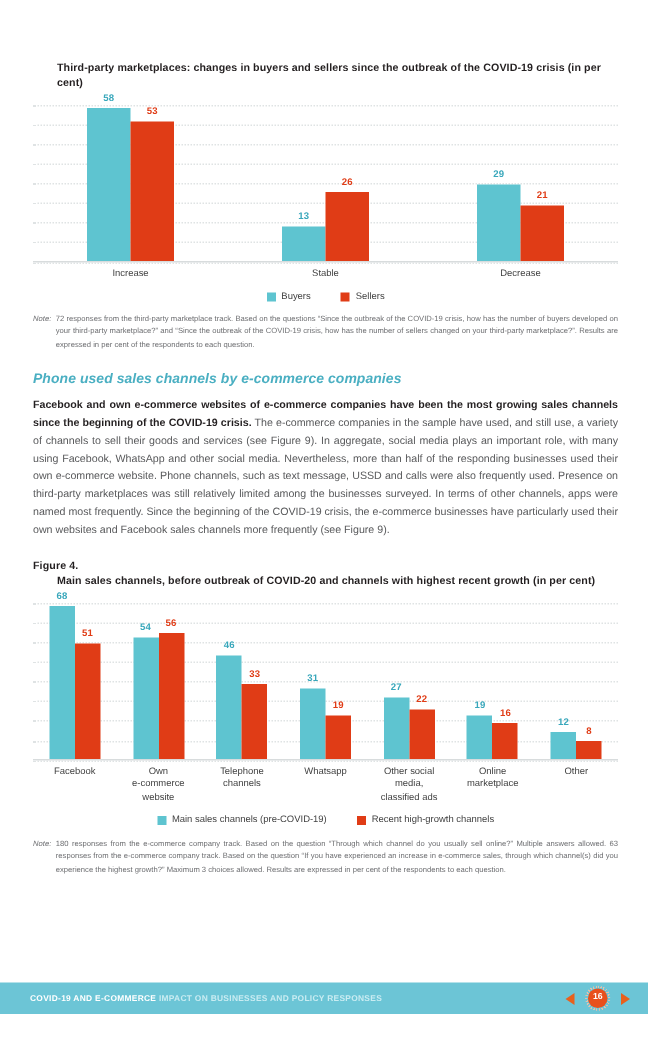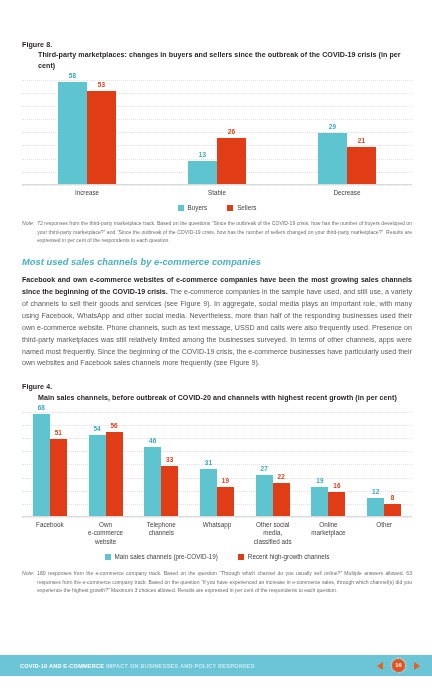"Figure 8." span.fig-num { html: <span>Figure 8.</span> -> none }
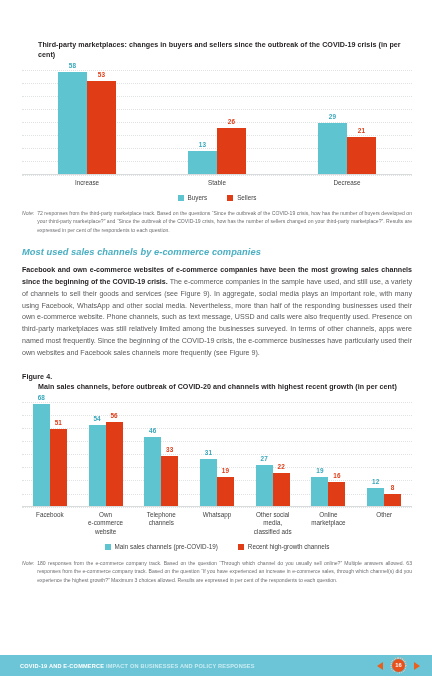"Most used sales channels by" div.section-heading { text: Most -> Phone }
